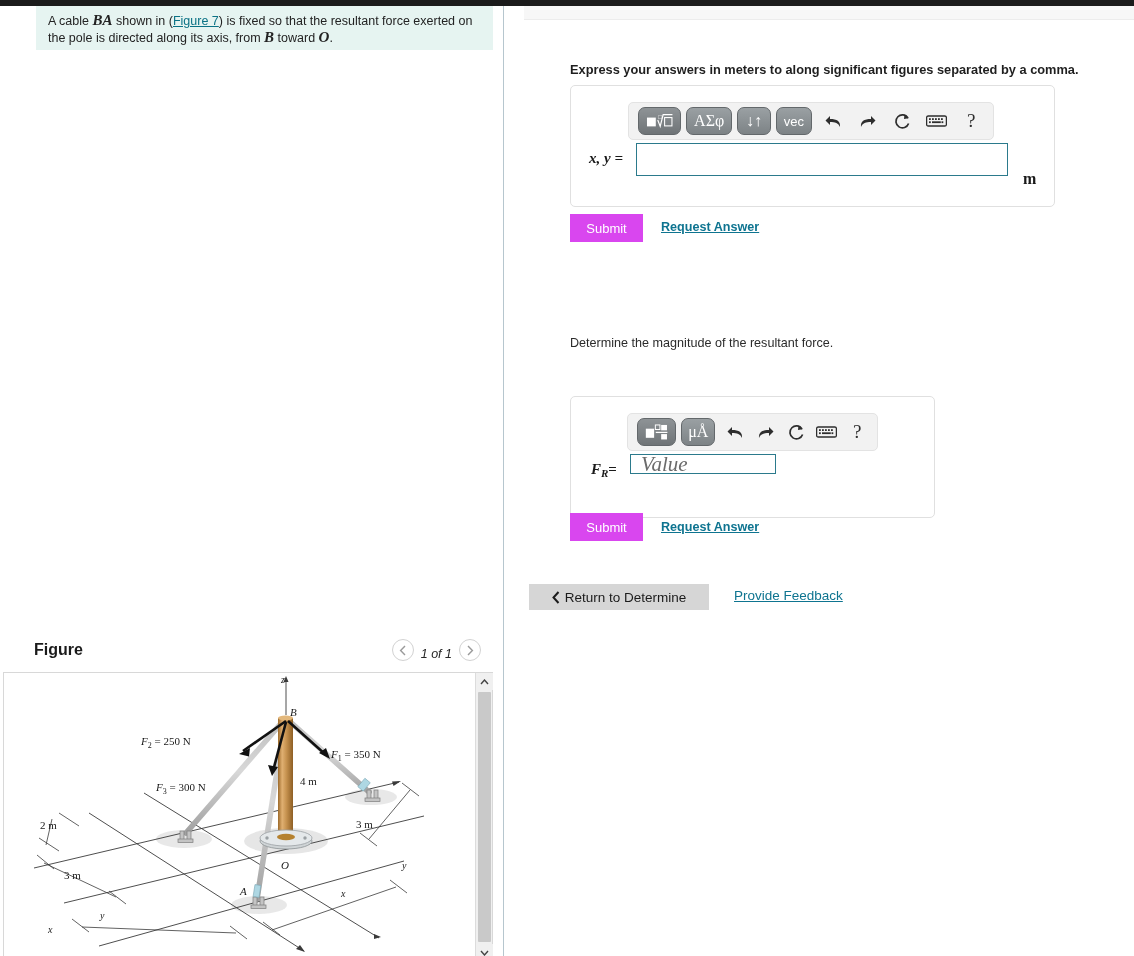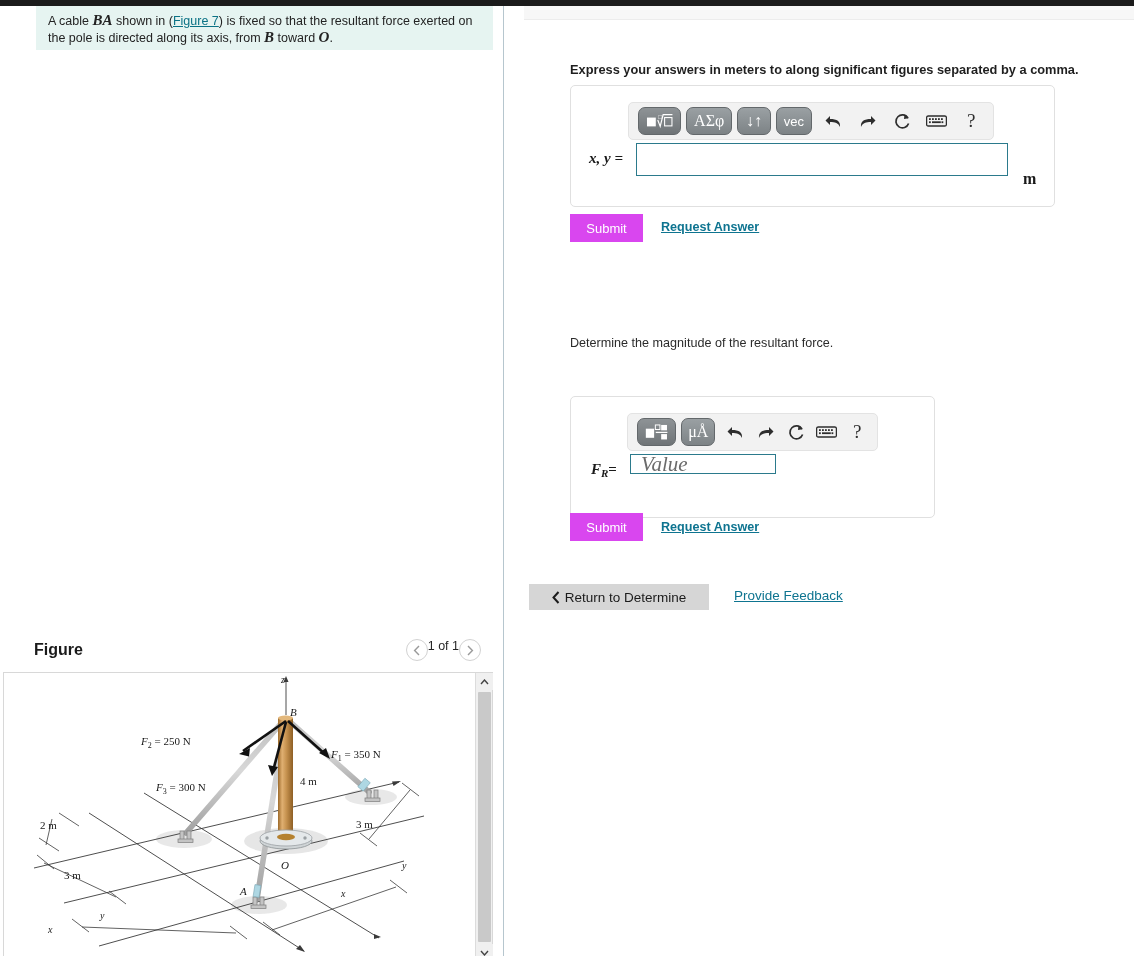"1 of 1" .pager { align-items: flex-start -> flex-end; font-style: none -> italic; gap: 0 -> 7px }
